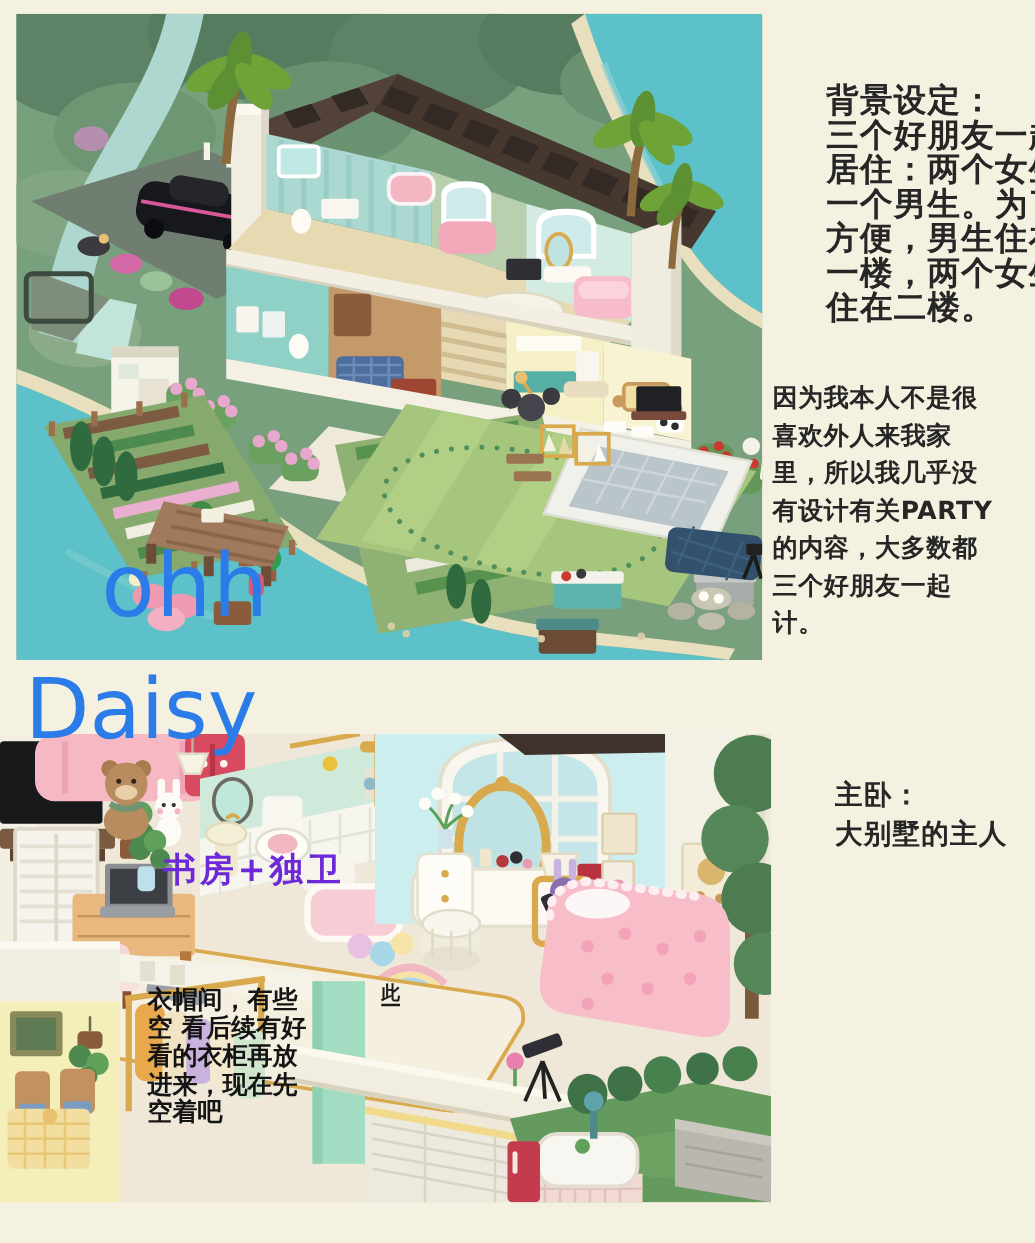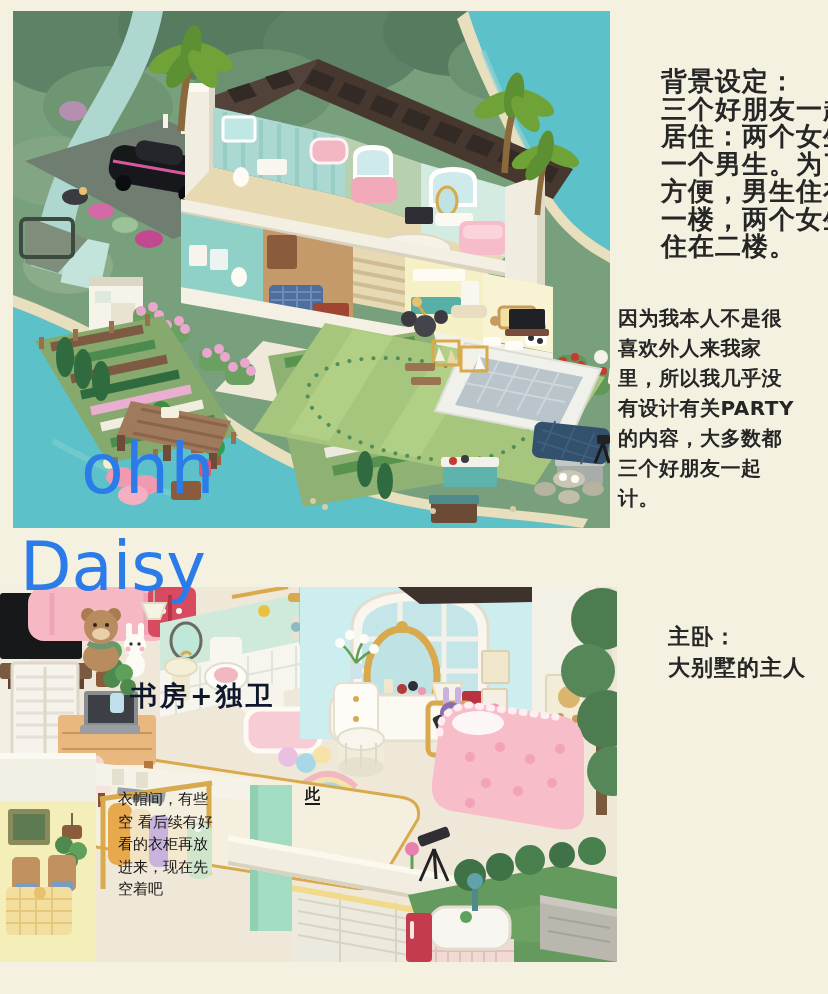"书房+独卫" #label-study { color: #0f172a -> #6d28d9 }
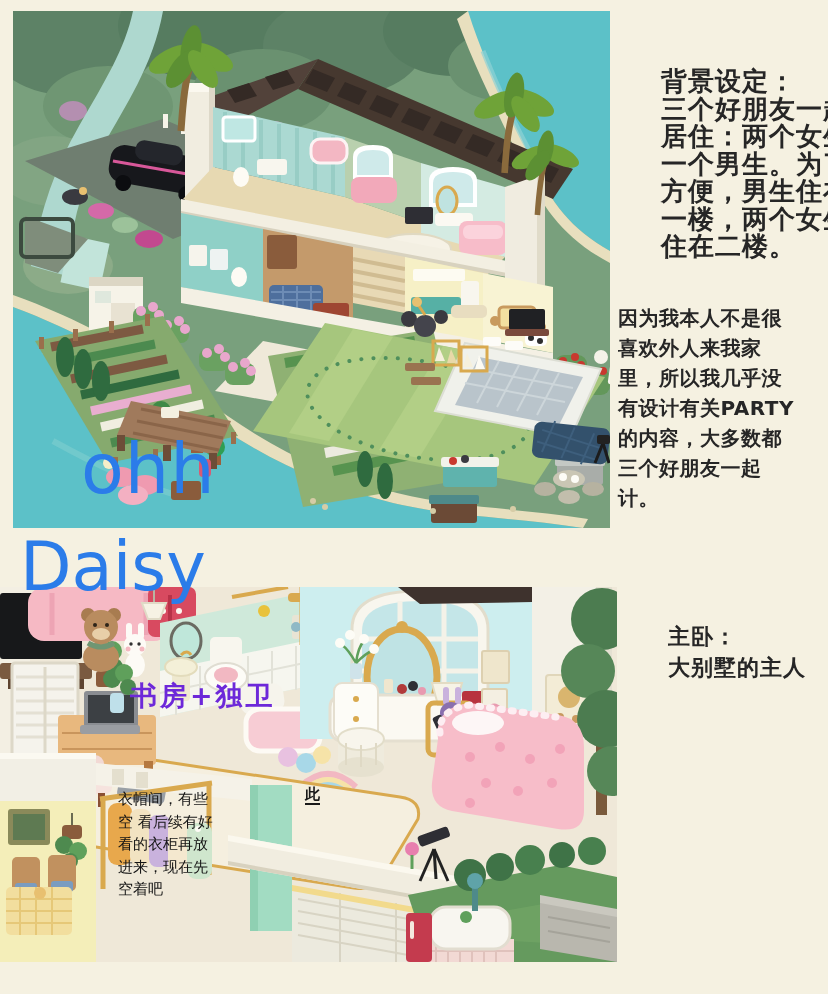"衣帽间，有些" #note-cloak { font-size: 15px -> 20px; font-weight: 400 -> 700 }
